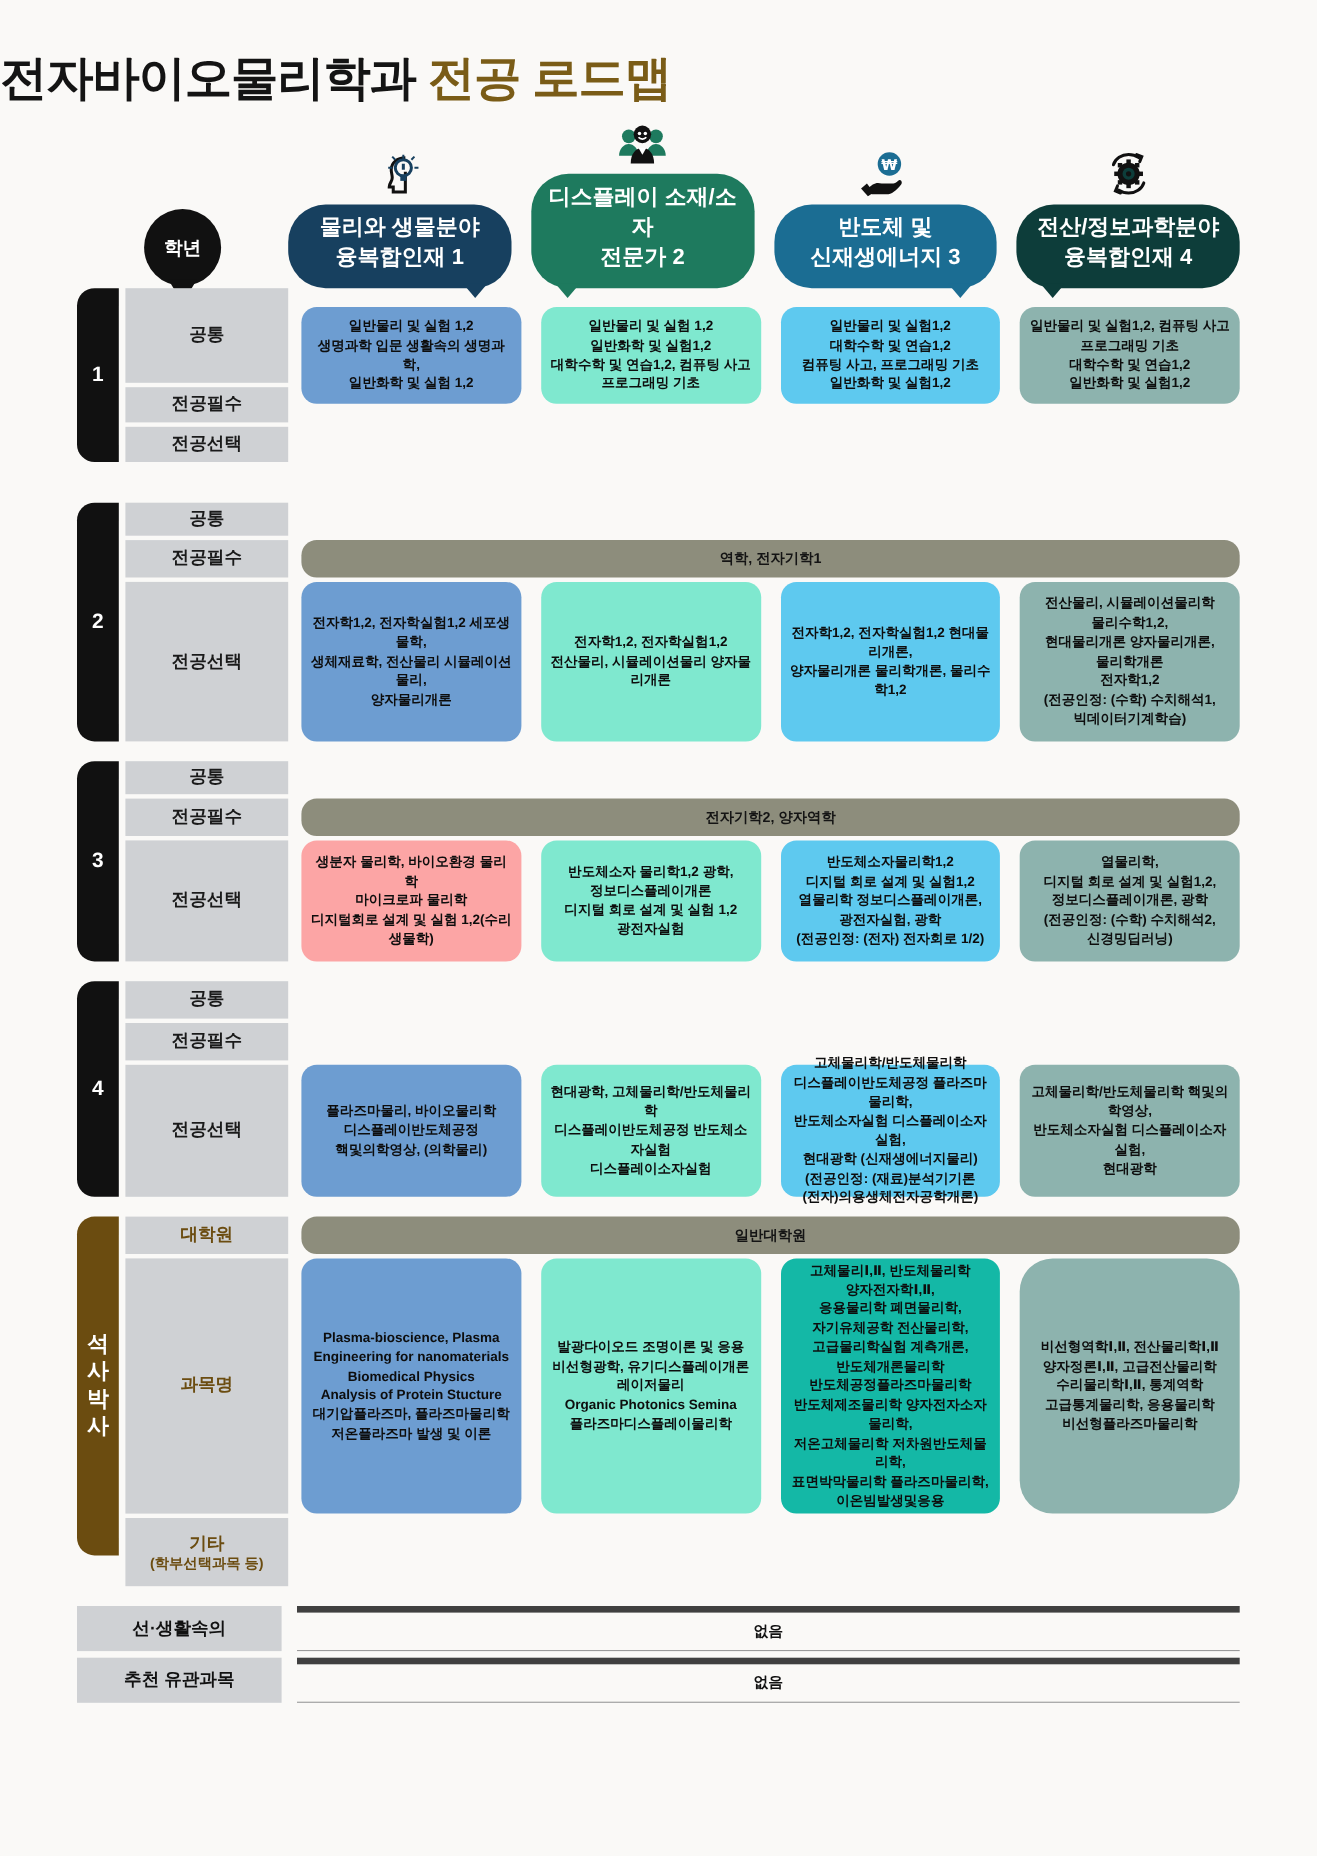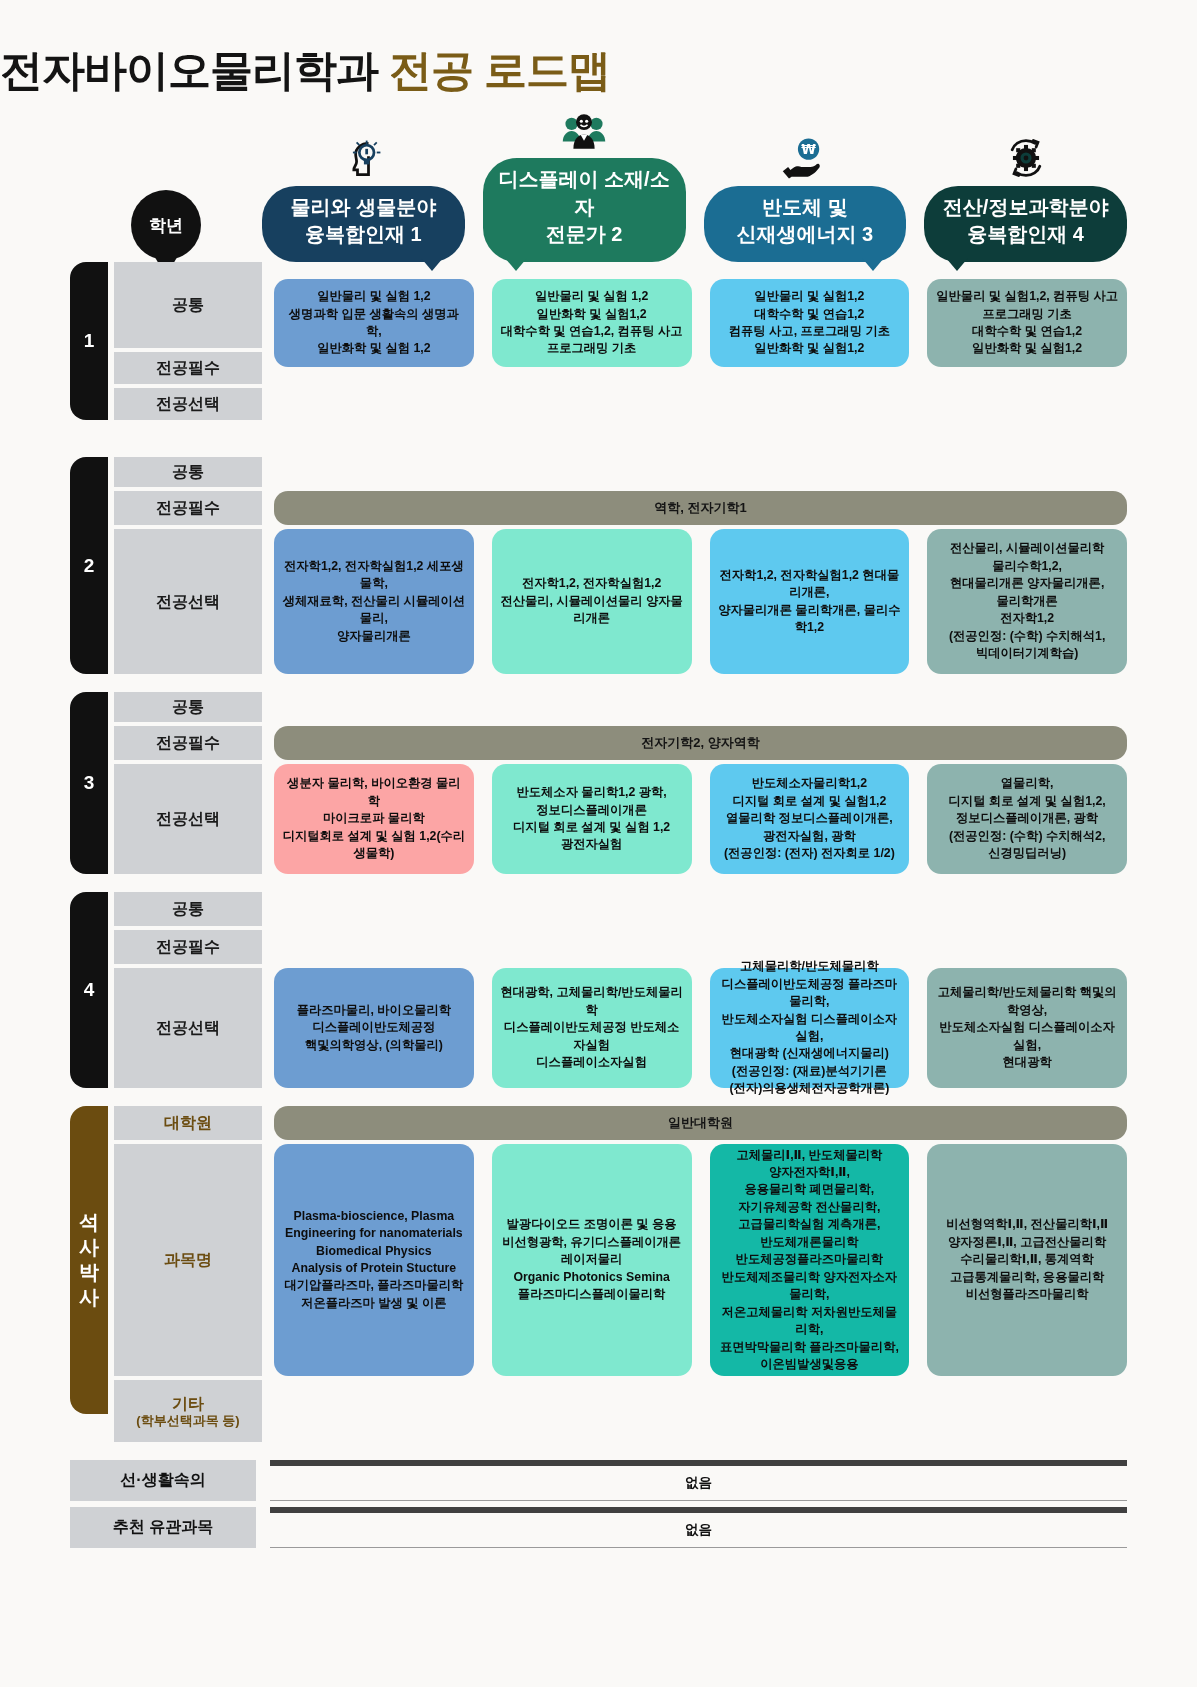"비선형역학Ⅰ,Ⅱ, 전산물리학Ⅰ,Ⅱ" div.cell { border-radius: none -> 30px }
